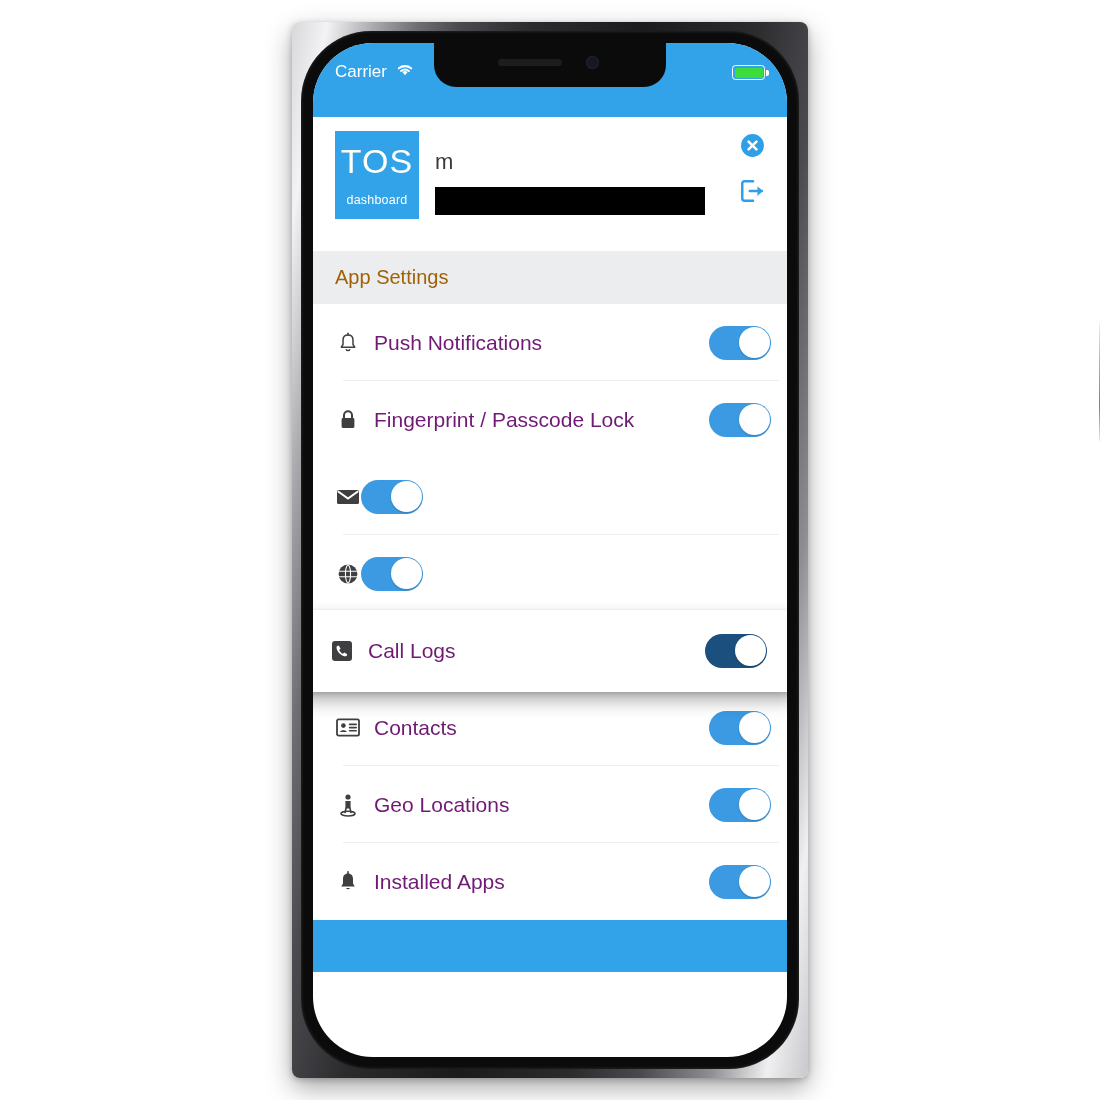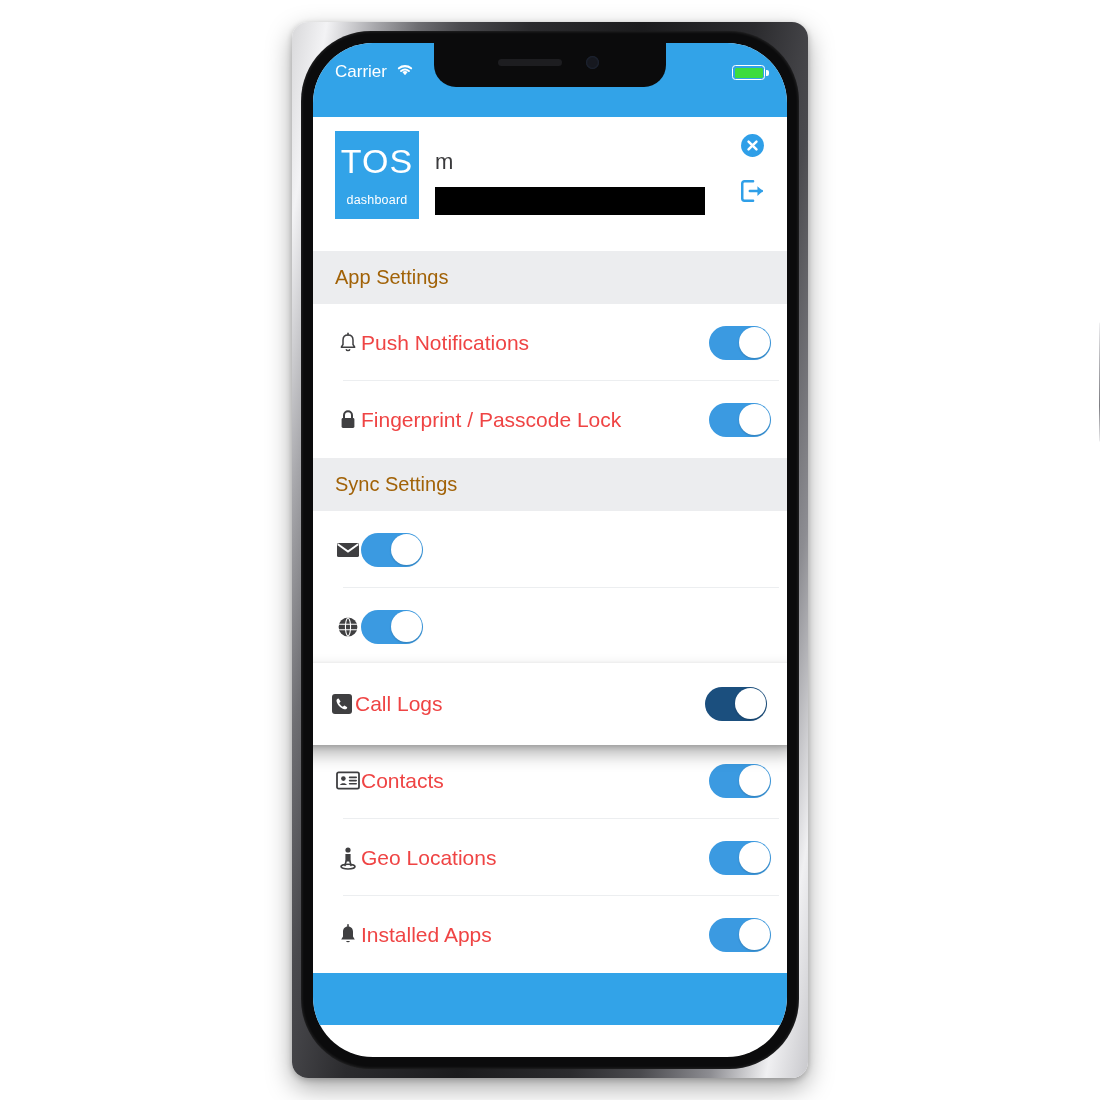"Carrier" #phone-frame { border-radius: 16px -> 8px }
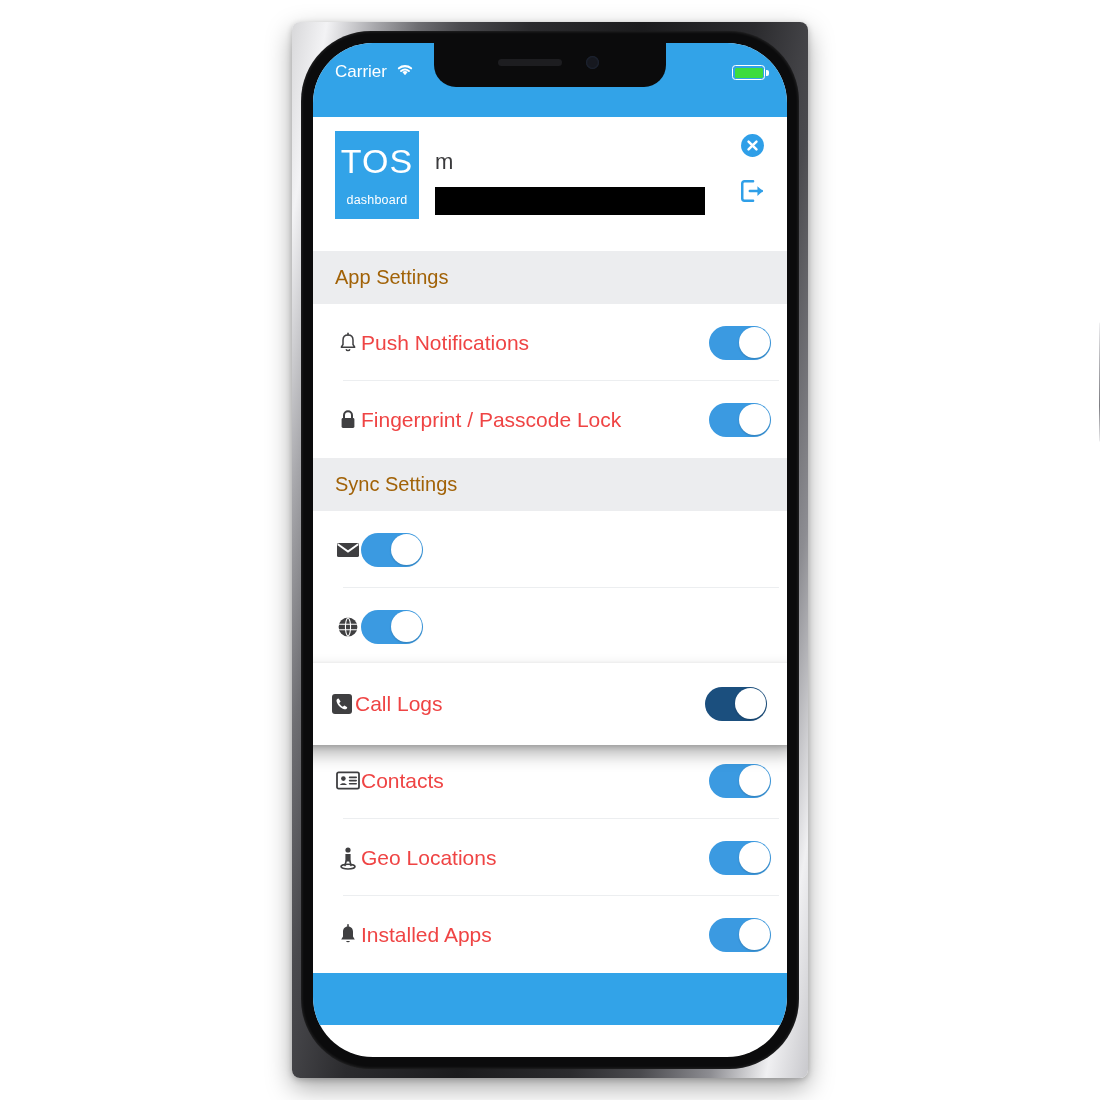"Push Notifications" .row-label { color: #ef4444 -> #701a75; margin-left: none -> 13px }
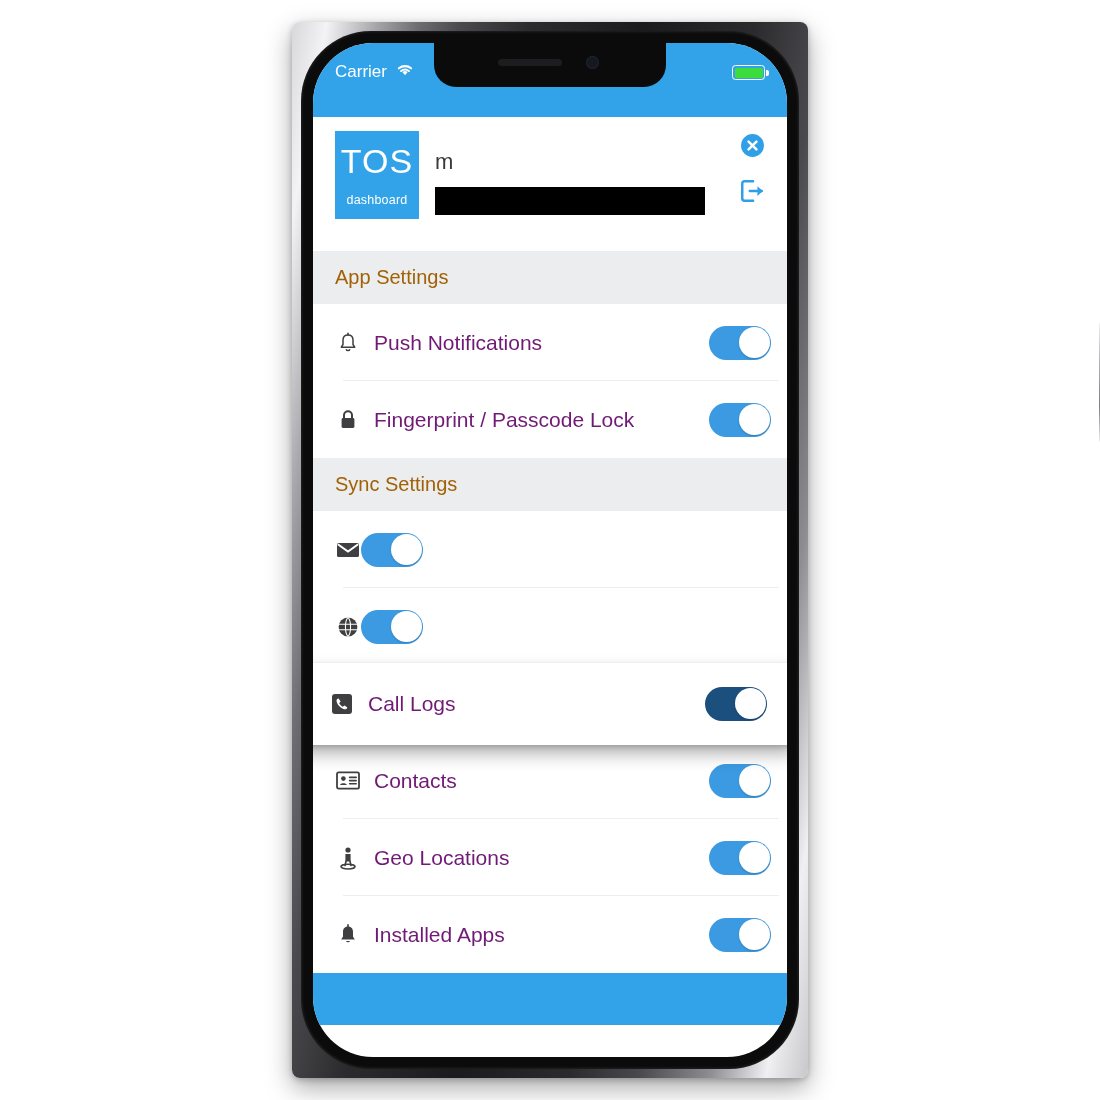"Sync Settings" div.section-header { html: <div>Sync Settings</div> -> none }
